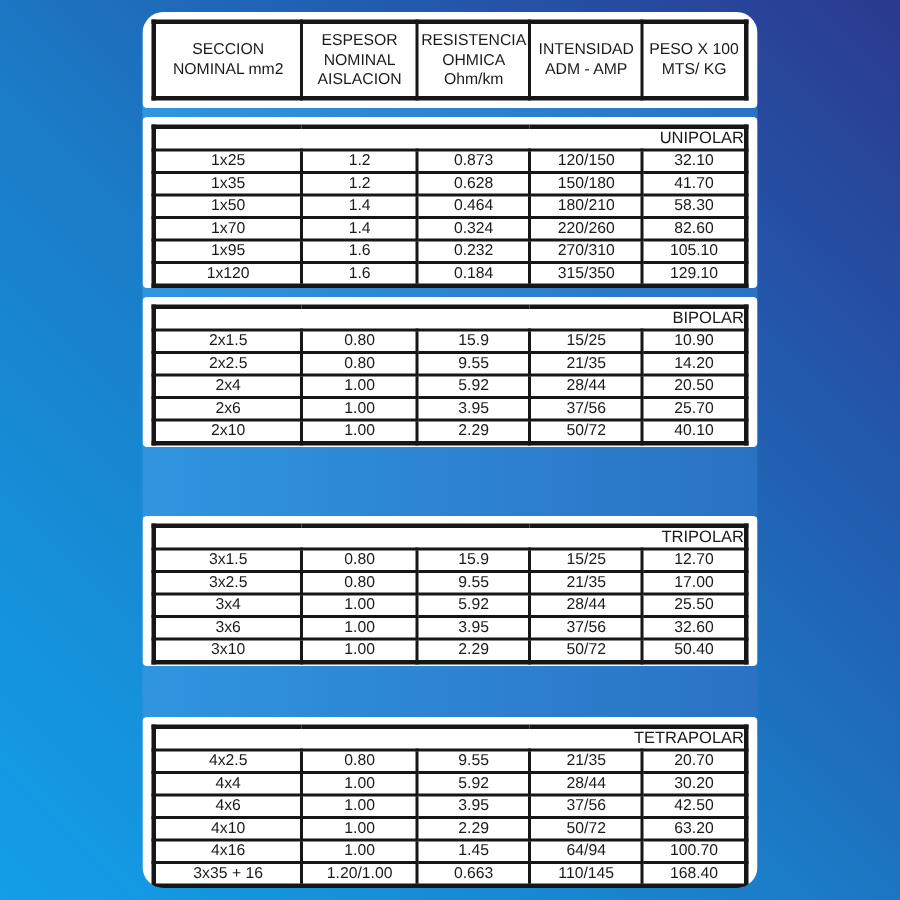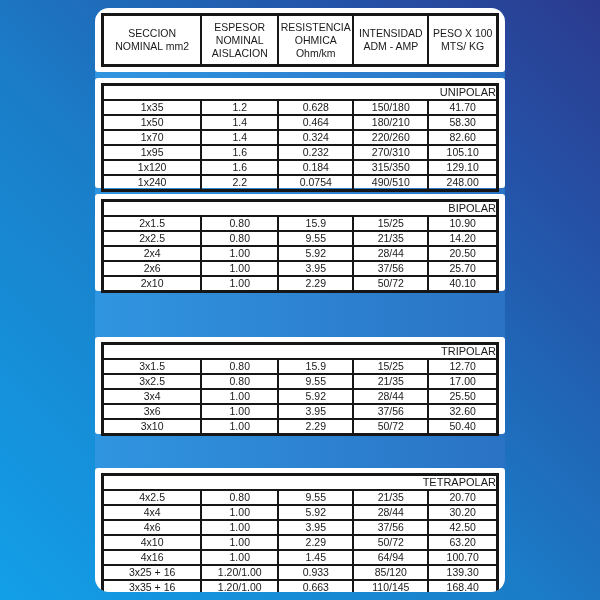"1x25" tr { html: none -> <tr> <td>1x25</td> <td>1.2</td> <td>0.873</td> <td>120/150</td> <td>32.10</td> </tr> }
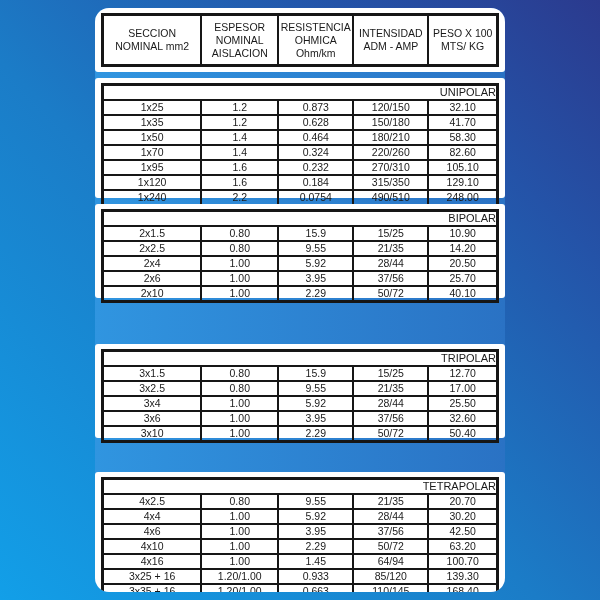"1x240" tr { html: <tr> <td>1x240</td> <td>2.2</td> <td>0.0754</td> <td>490/510</td> <td>248.00</td> </tr> -> none }
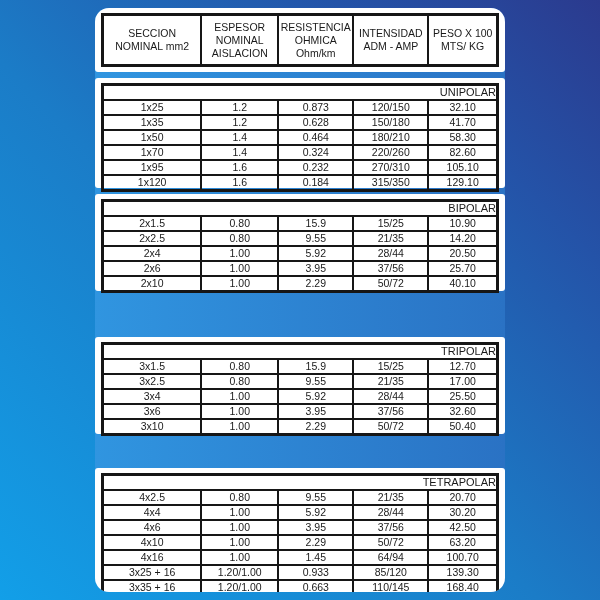"3x25 + 16" tr { html: <tr> <td>3x25 + 16</td> <td>1.20/1.00</td> <td>0.933</td> <td>85/120</td> <td>139.30</td> </tr> -> none }
